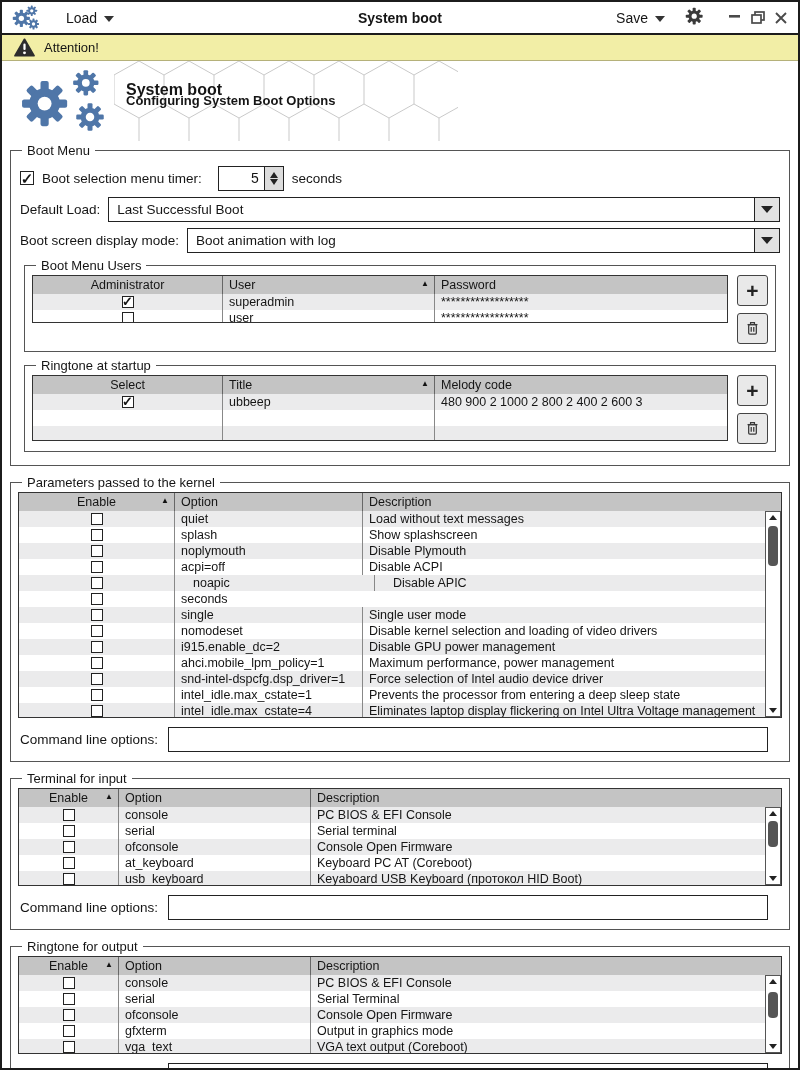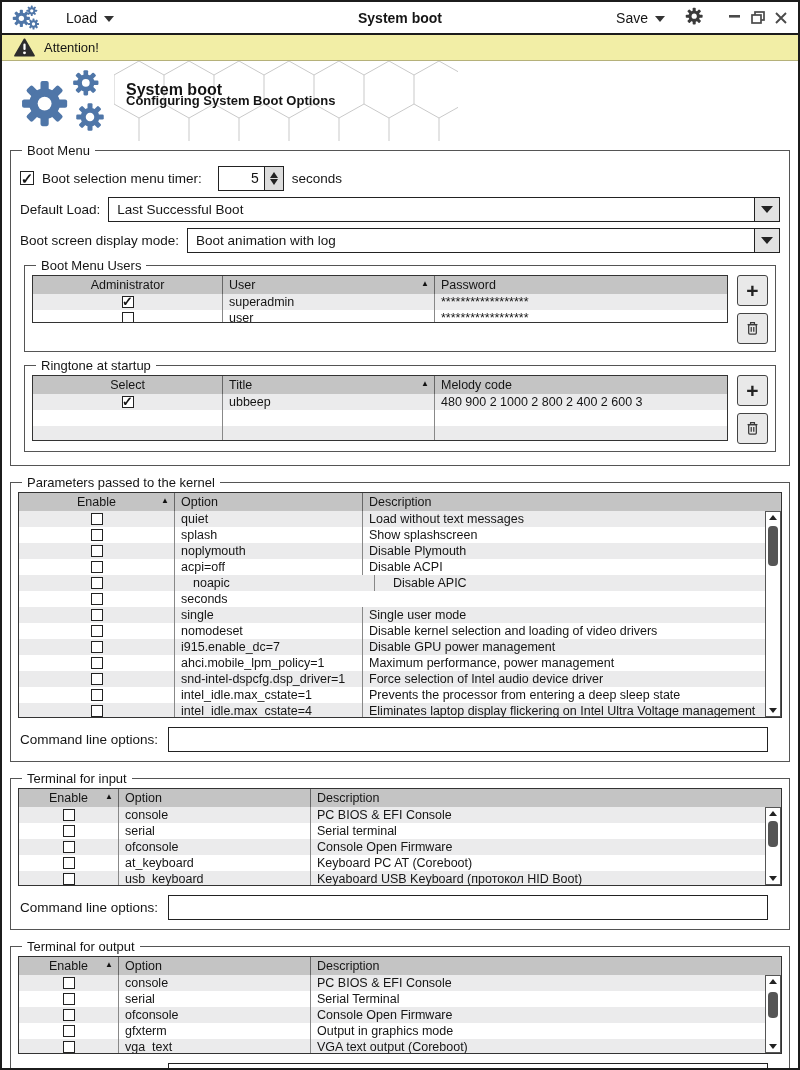"i915.enable_dc=7" div.td { text: 7 -> 2 }
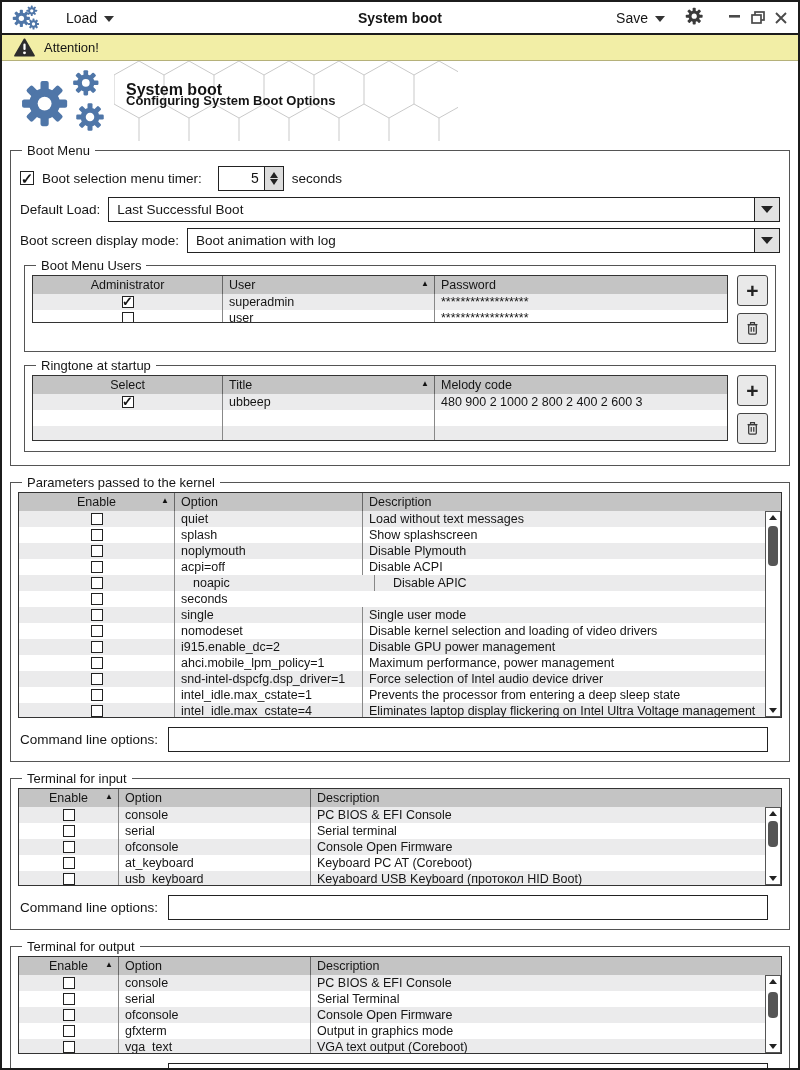"Terminal for output" legend { text: Terminal -> Ringtone }
